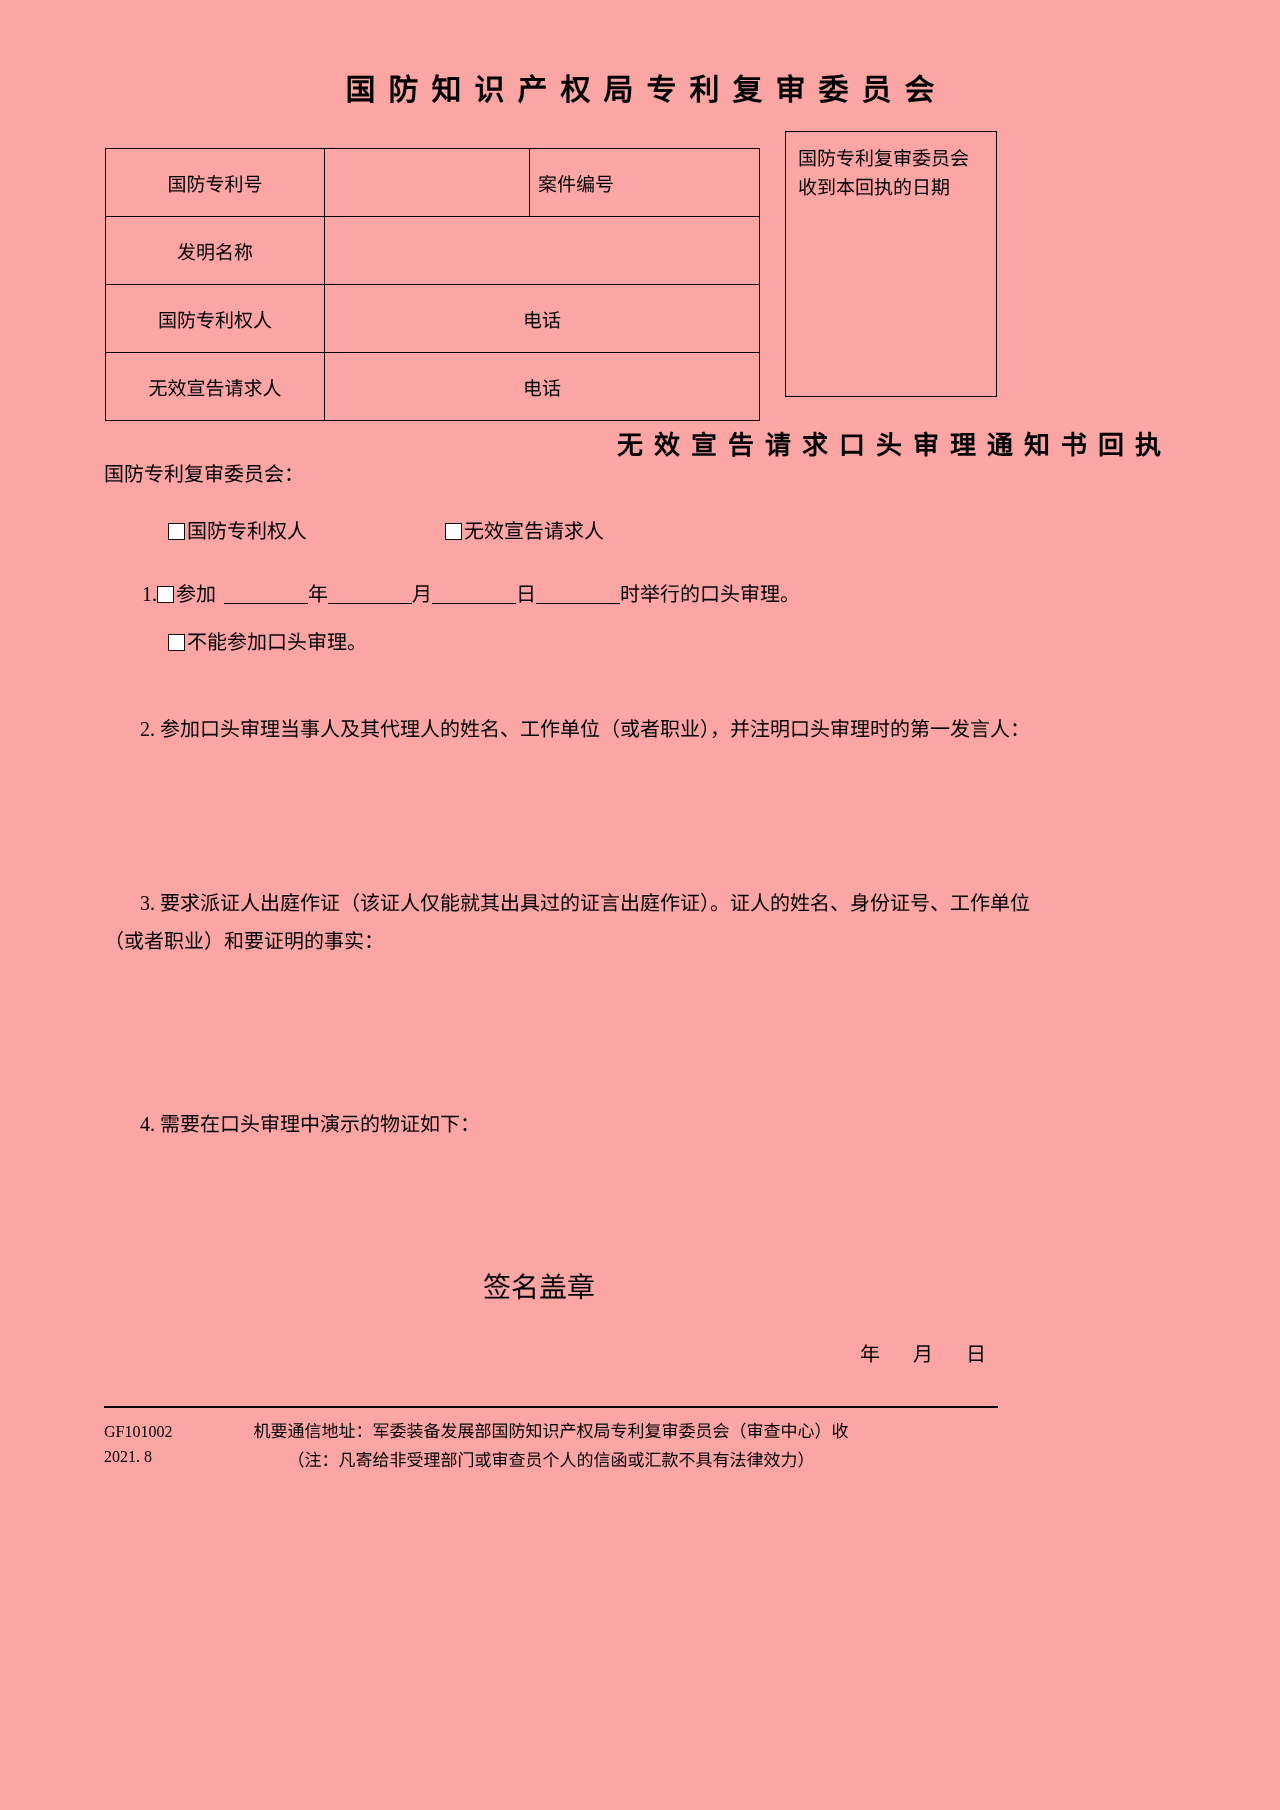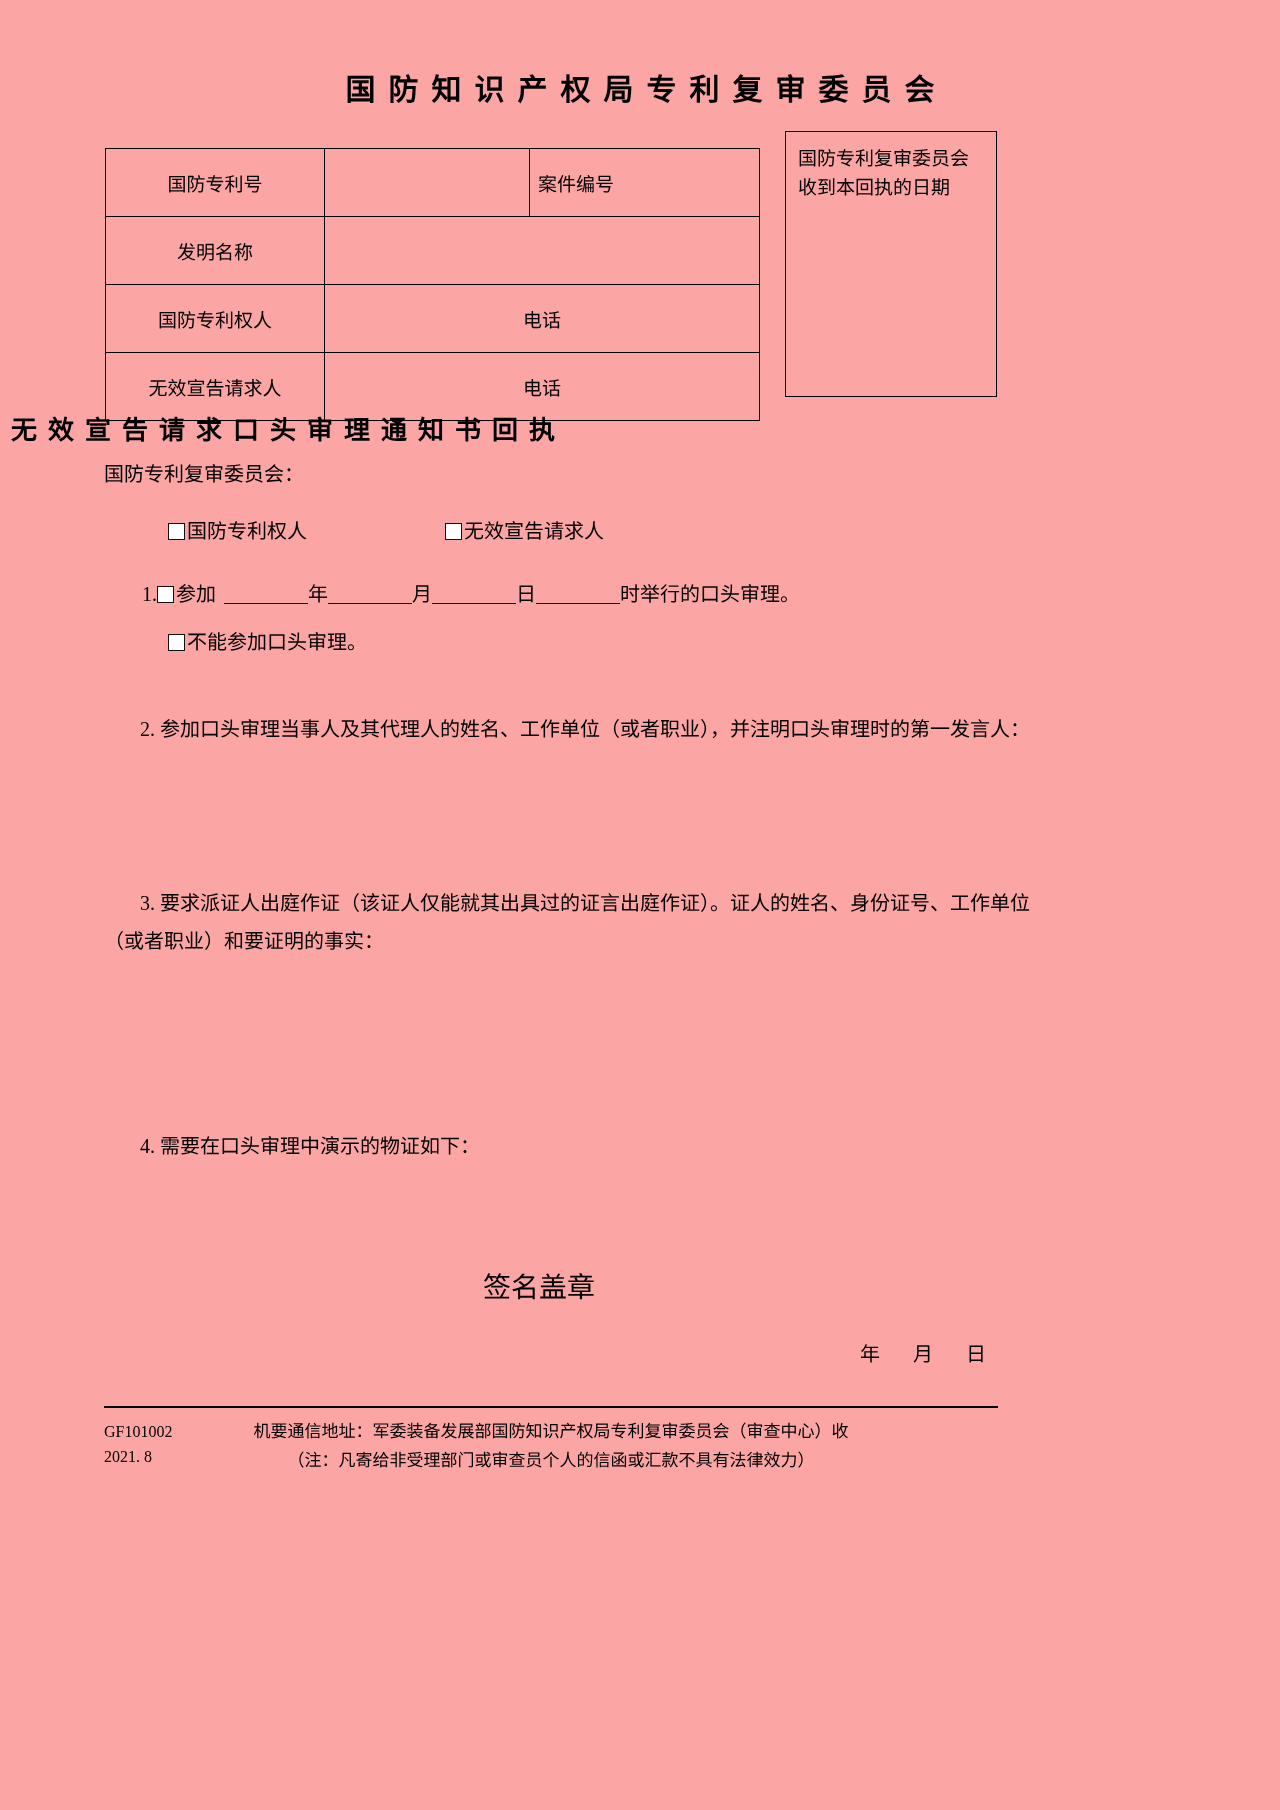"无效宣告请求口头审理通知书回执" .section-title { text-align: left -> right; top: 409px -> 424px }
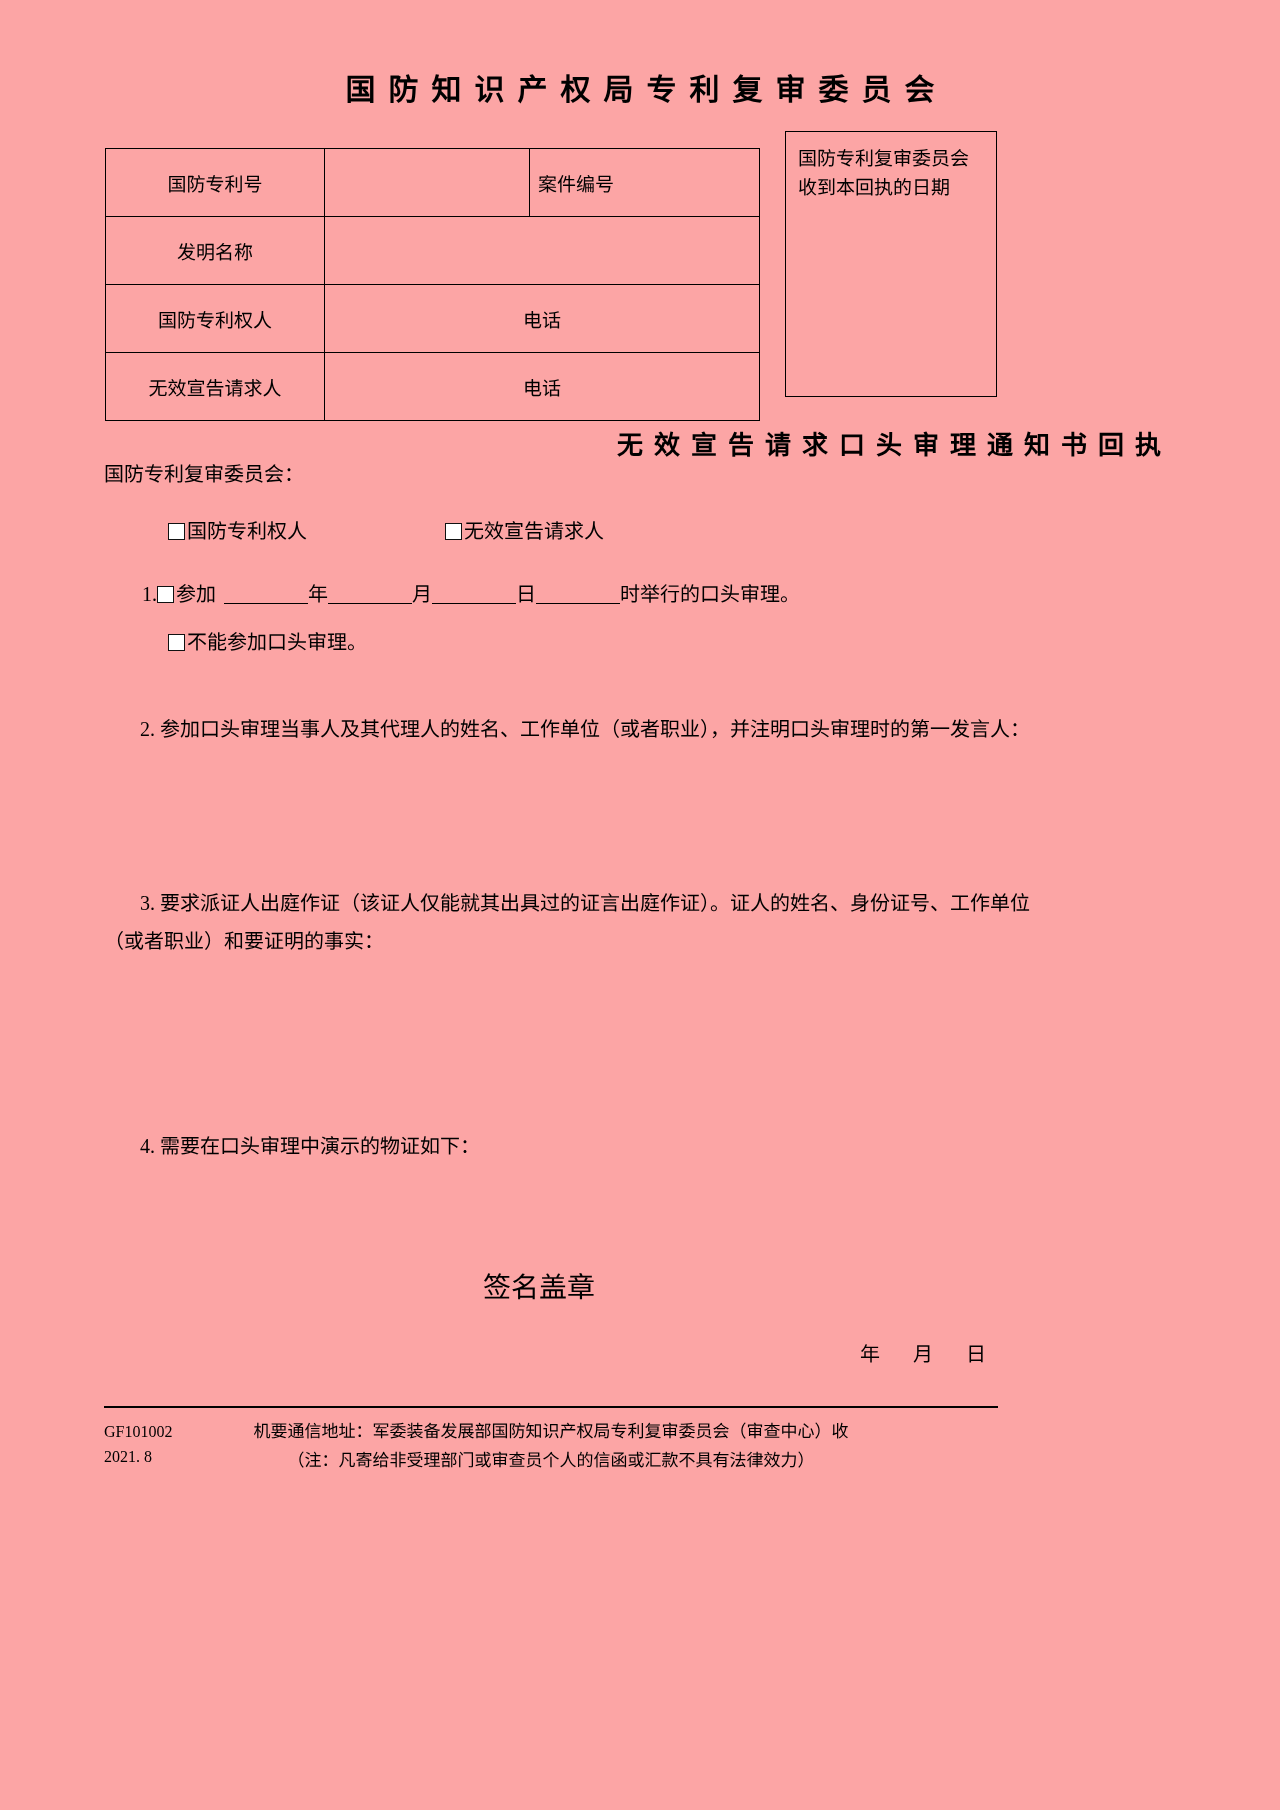"4. 需要在口头审理中演示的物证如下：" .item4 { margin-top: 22px -> none }
